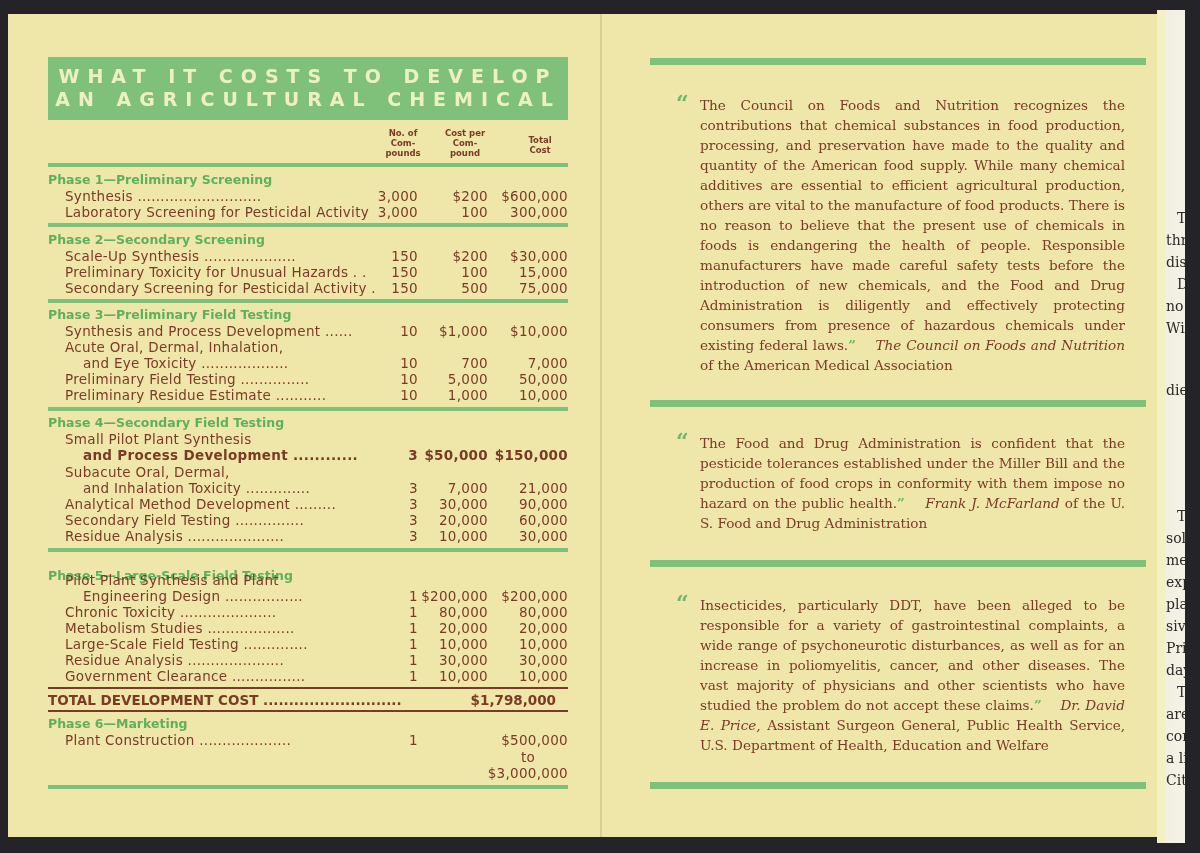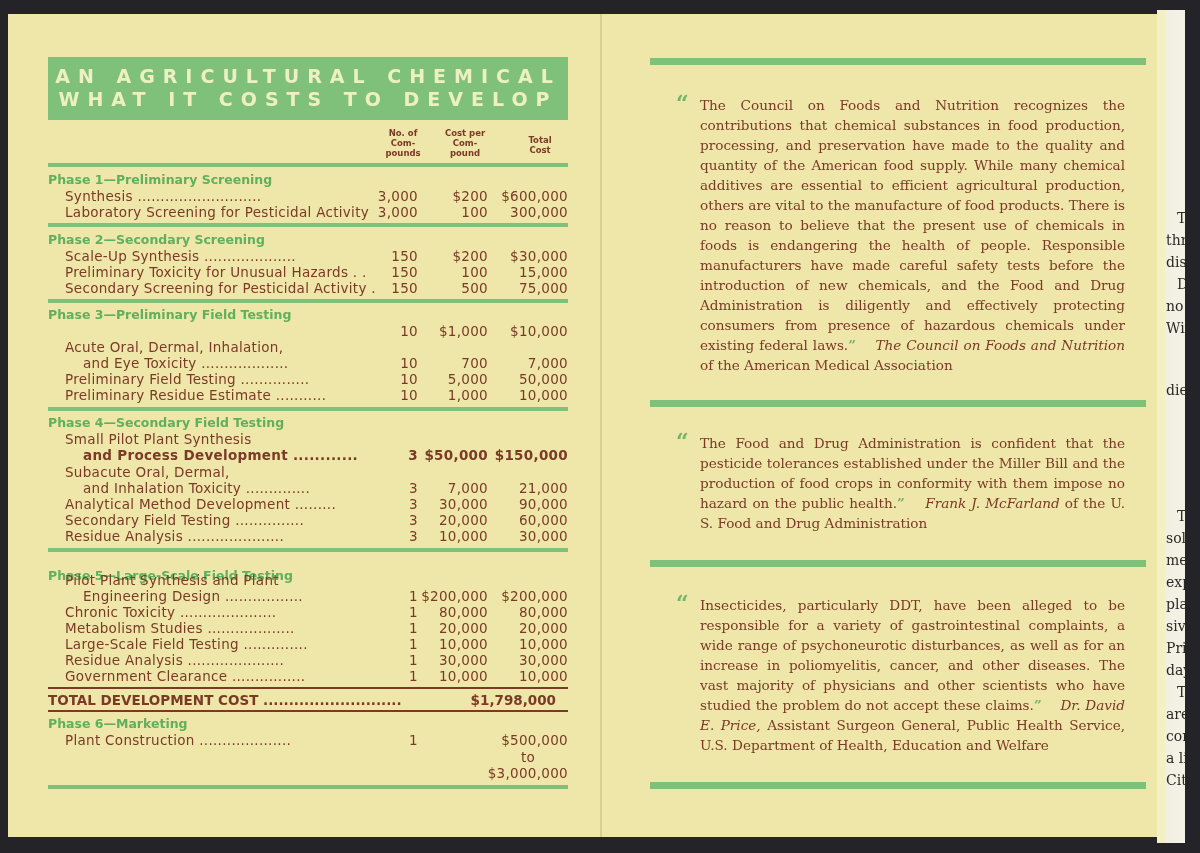"AN AGRICULTURAL CHEMICAL" div { order: before "WHAT IT COSTS TO DEVELOP" -> after "WHAT IT COSTS TO DEVELOP" }
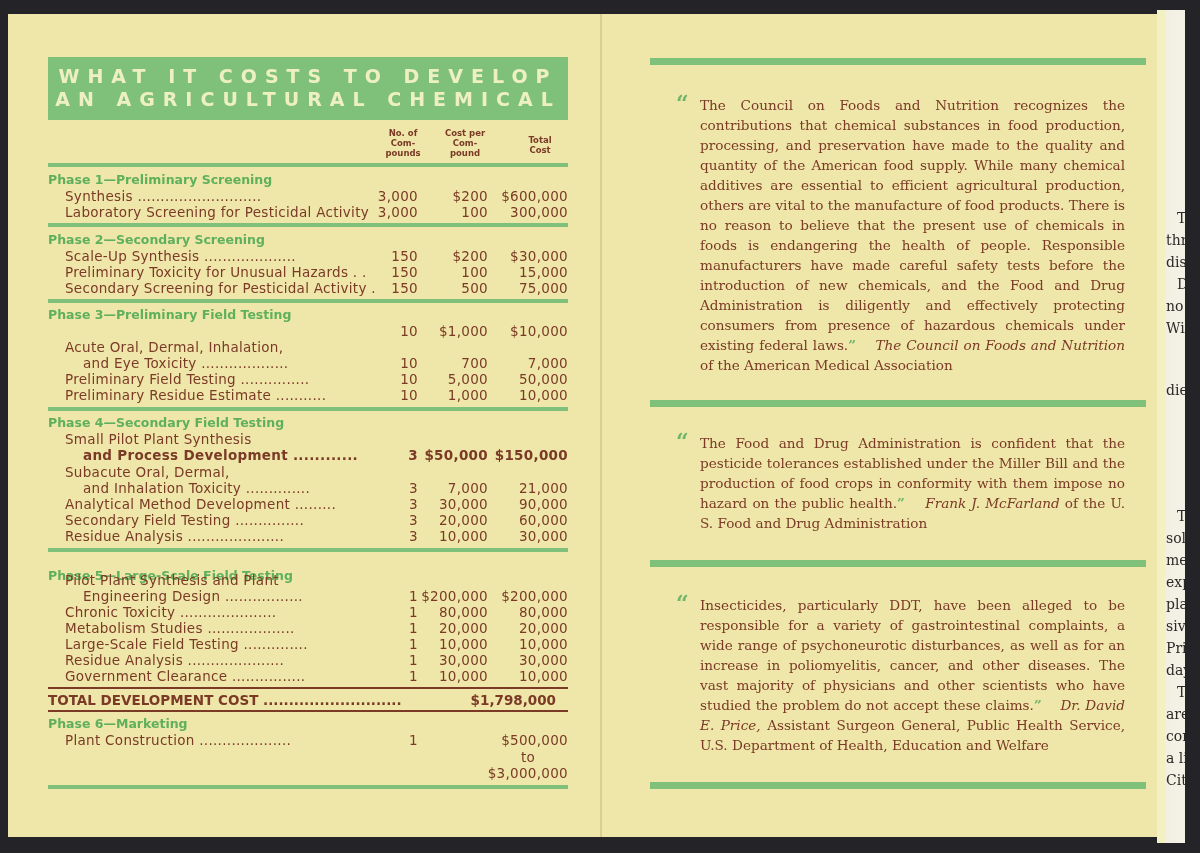"Synthesis and Process Development ......" span.lab { html: none -> <span>Synthesis and Process Development ......</span> }
